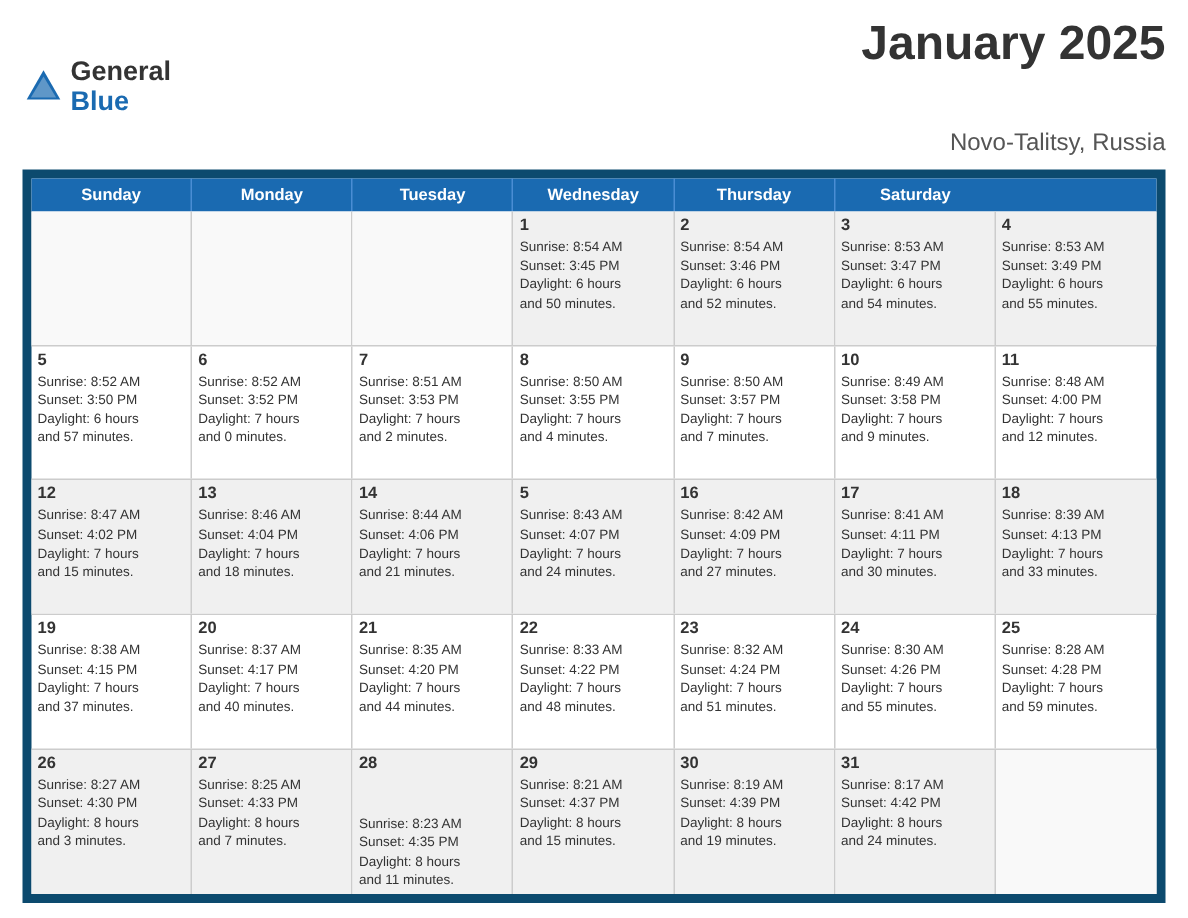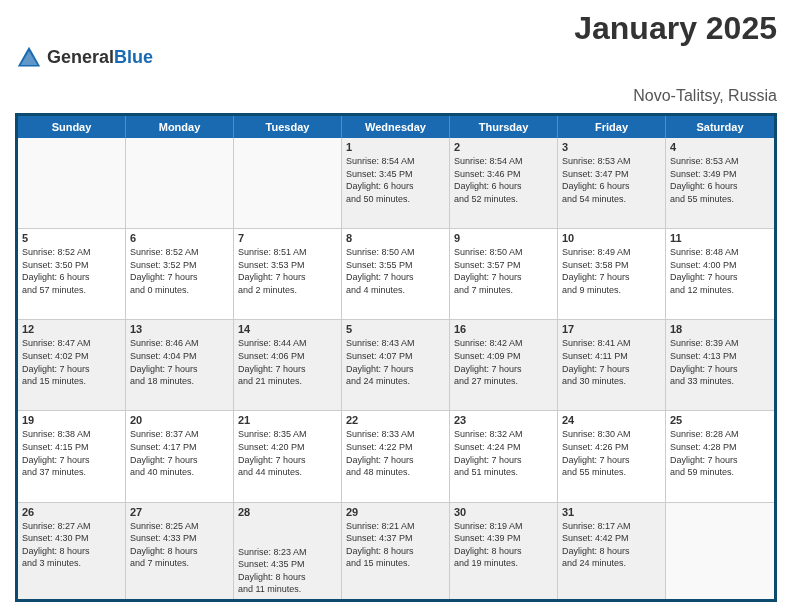"General" .logo-text { flex-direction: row -> column }
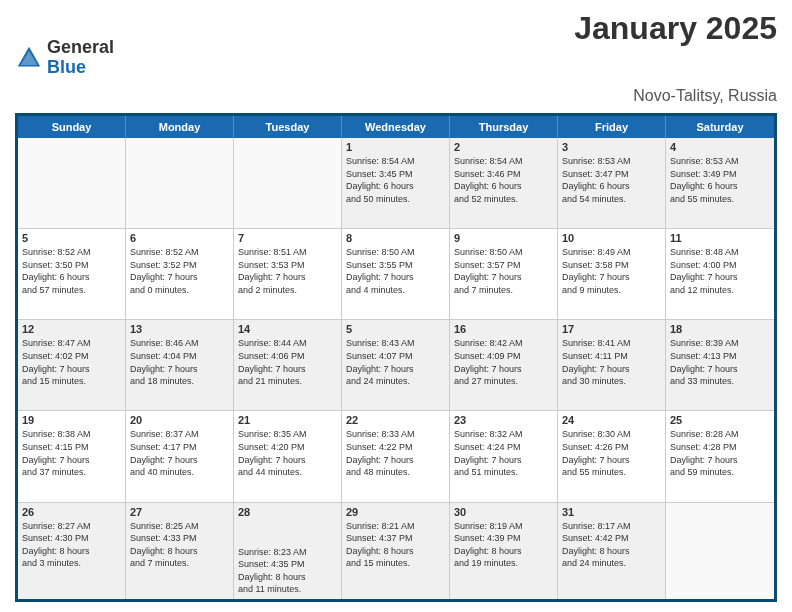"Sunday" .calendar { border: 3px solid #0c4a6e -> 6px solid #0c4a6e }
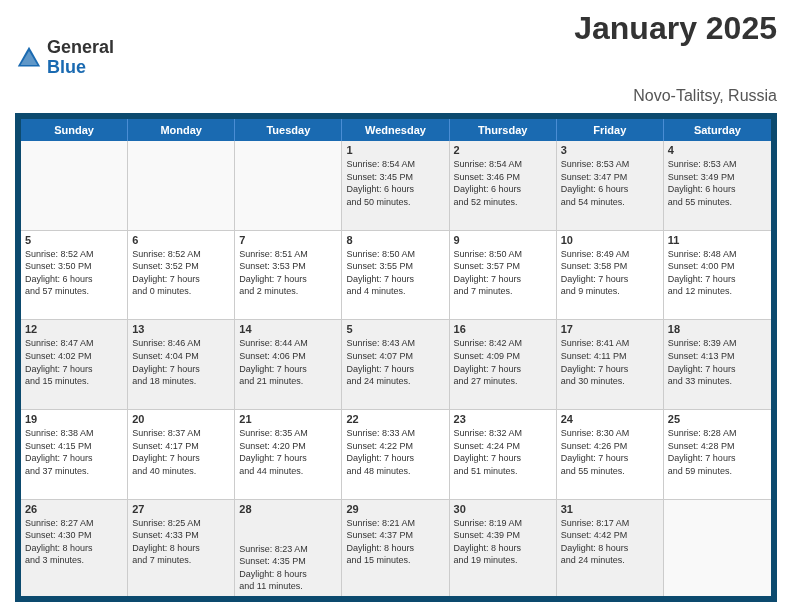"Friday" div.cal-header-cell { html: <div>Friday</div> -> none }
